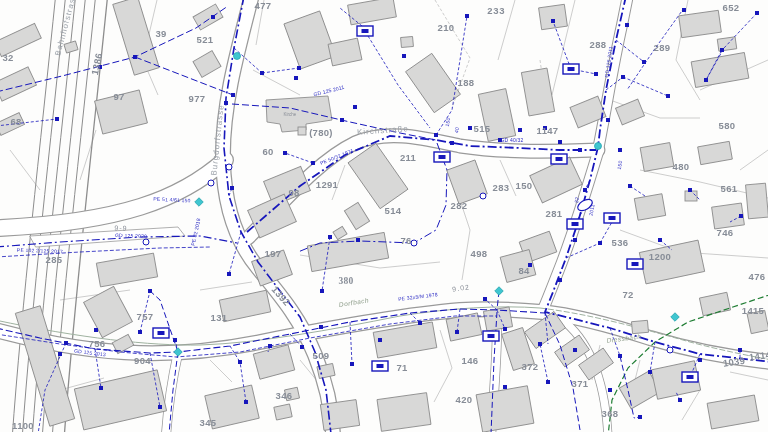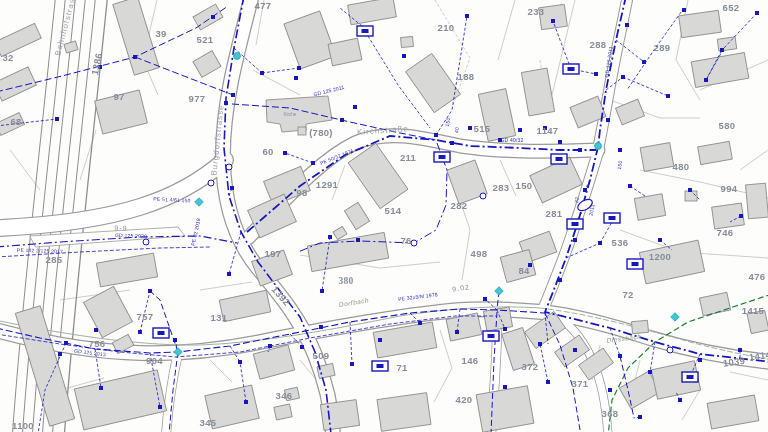"233" div.lbl { font-family: none -> Liberation Mono, monospace; left: 536px -> 496px }
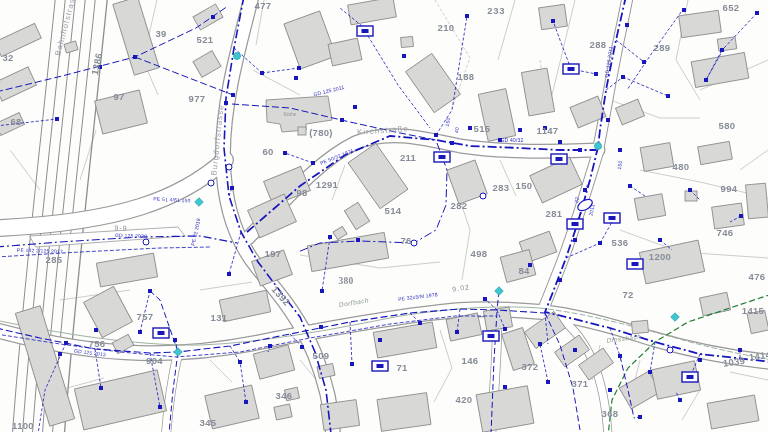"188" div.lbl { top: 77px -> 83px }
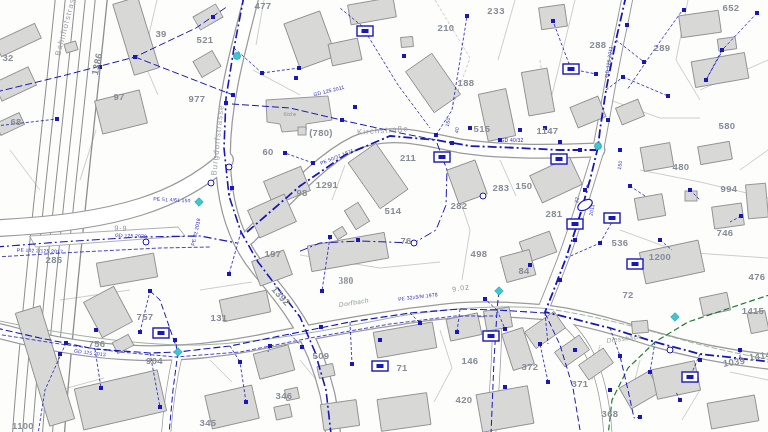"98" div.lbl { left: 302px -> 294px }
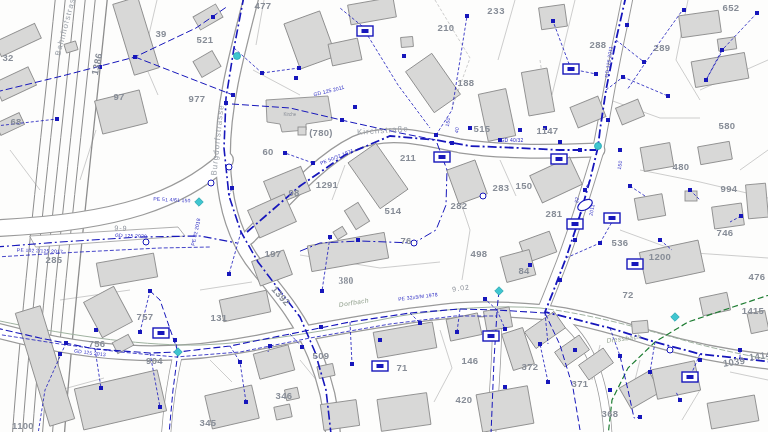"994" div.lbl { text: 994 -> 561 }
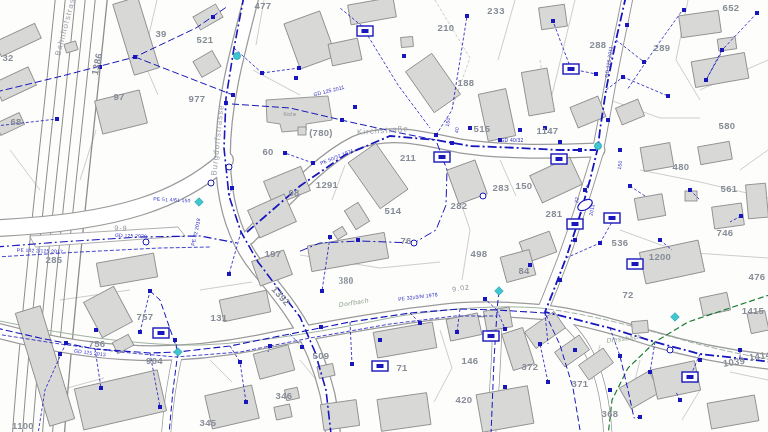"904" div.lbl { left: 132px -> 120px }
